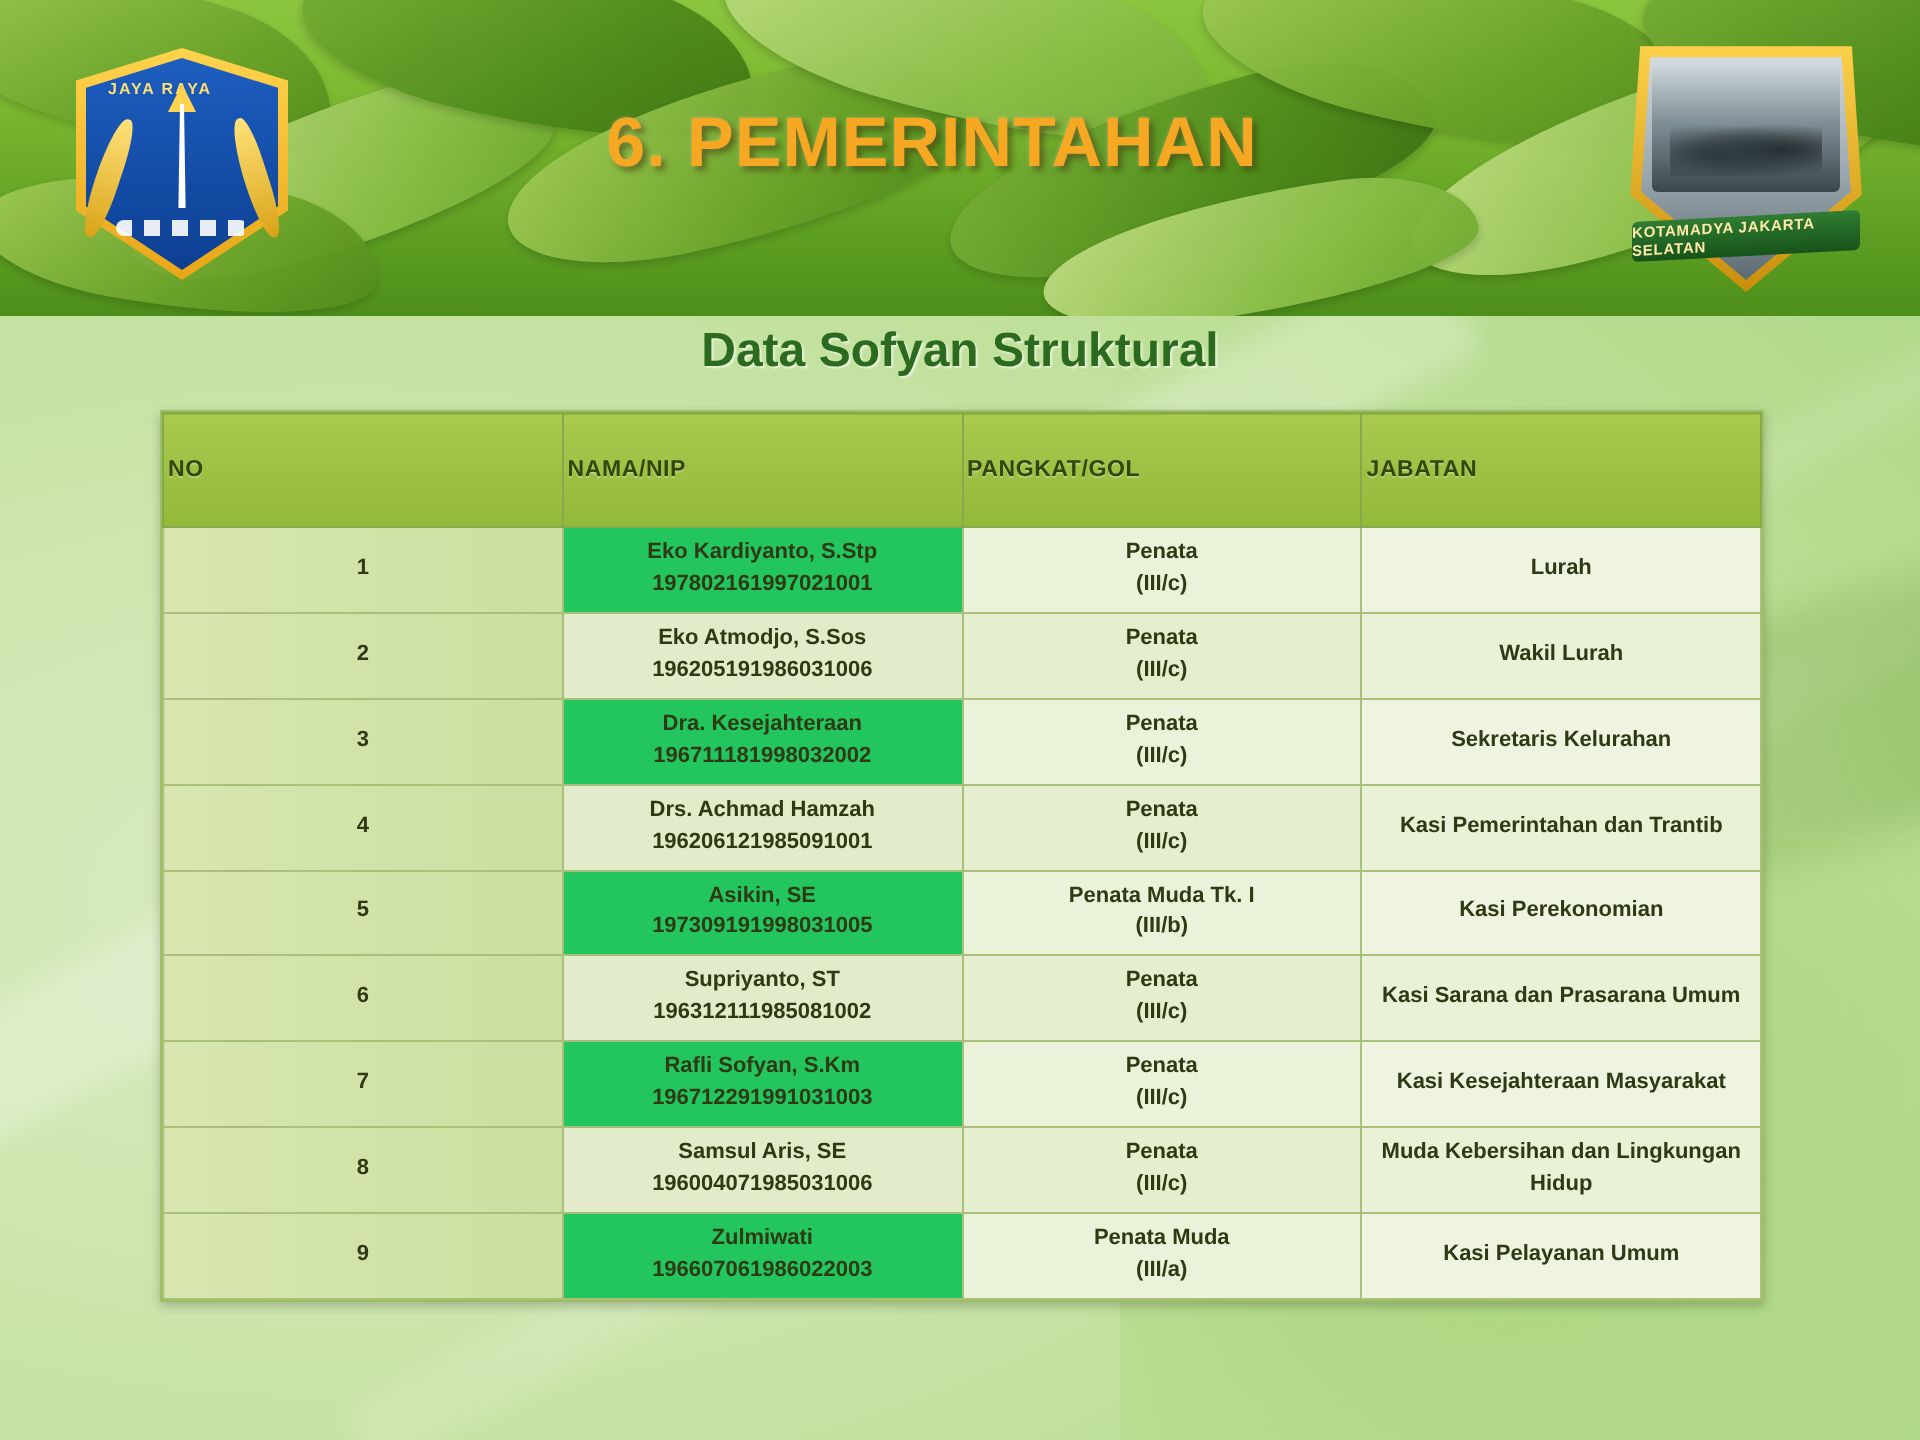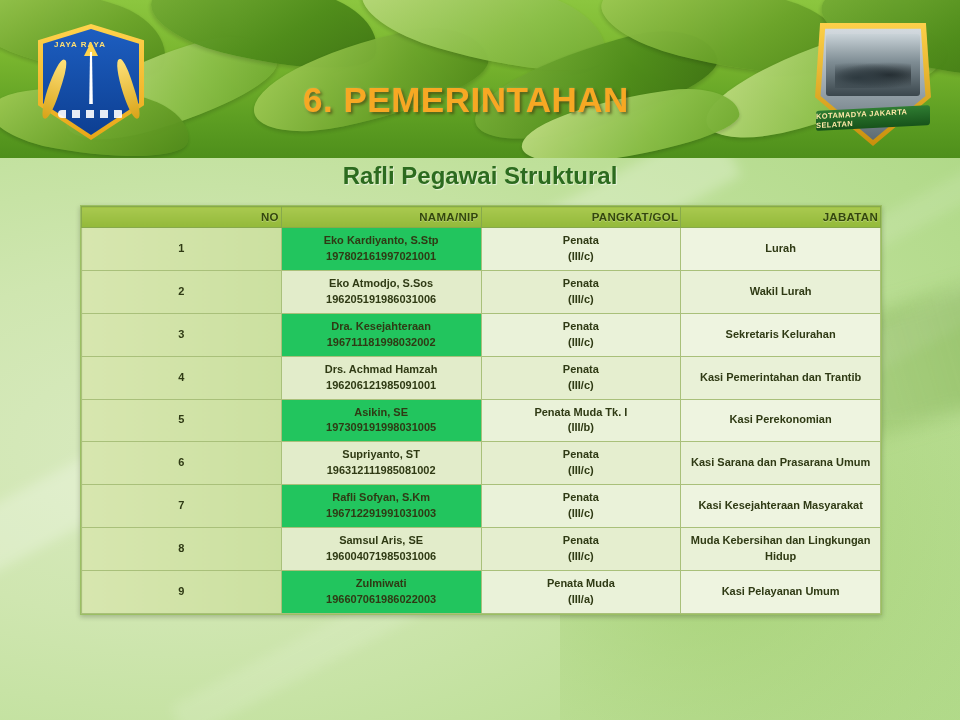"6. PEMERINTAHAN" .header-title { top: 80px -> 52px }
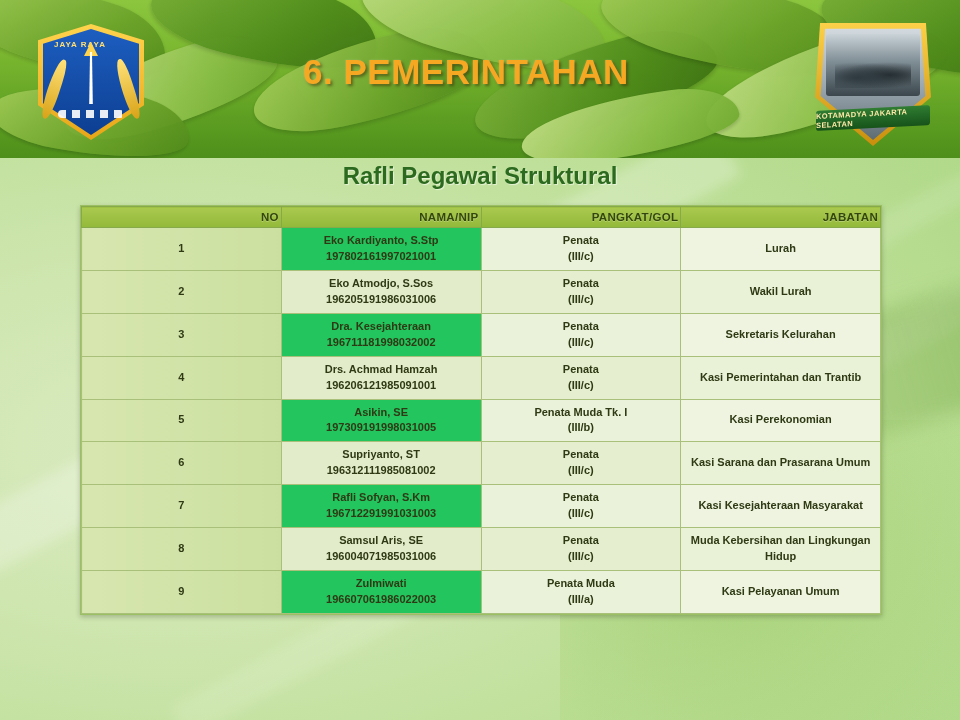"Rafli Pegawai Struktural" div.subtitle { text: Rafli Pegawai -> Data Sofyan }
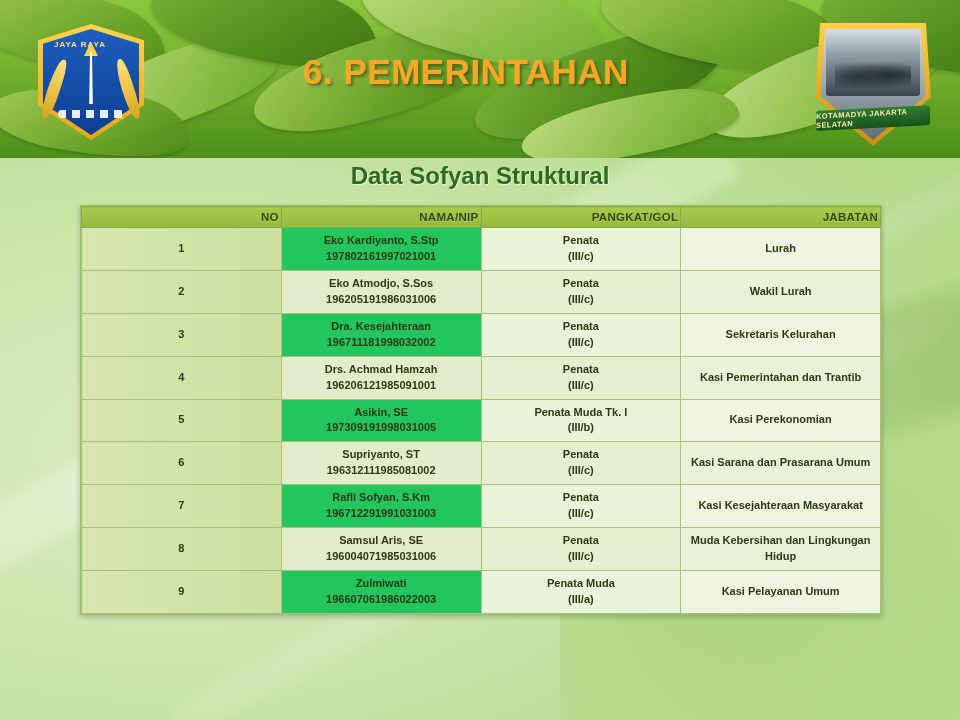"NO" table.data th { padding: 4px 2px -> 22px 2px; text-align: right -> left }
